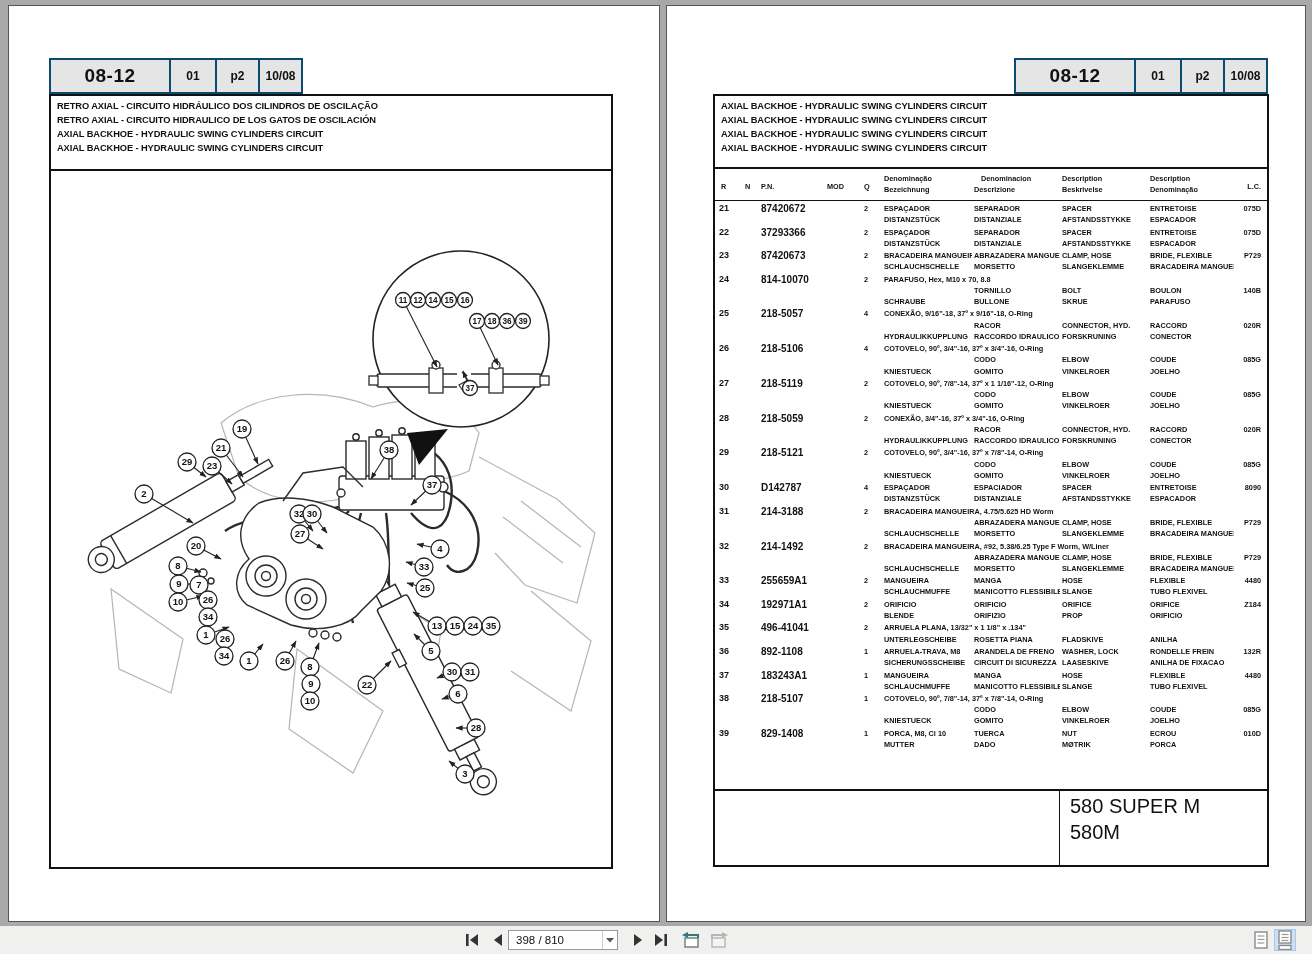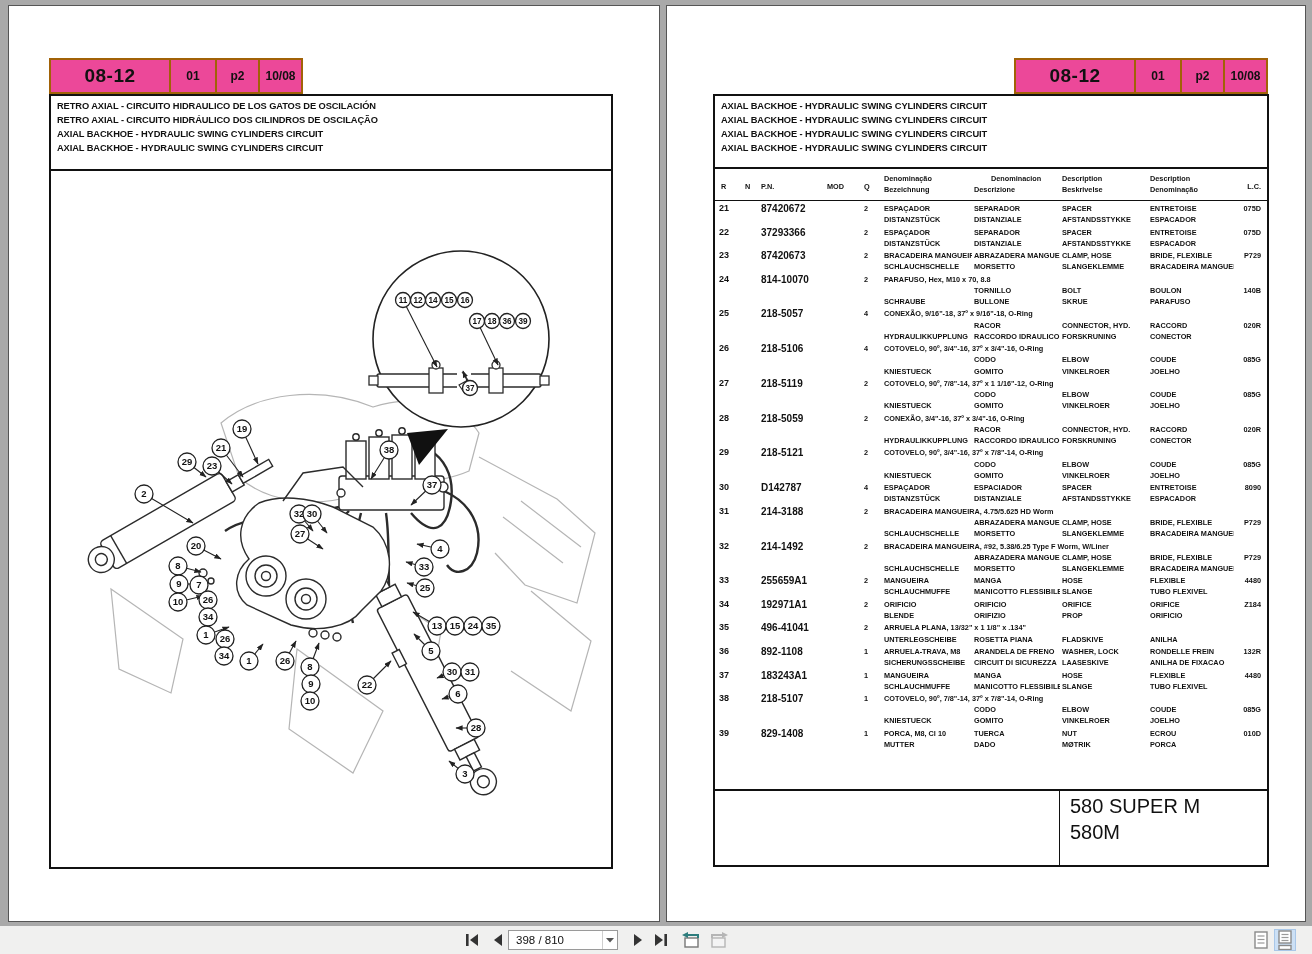"08-12" .hcell { background: #ec4899 -> #e5e5e5; border: 2px solid #a16207 -> 2px solid #0c4a6e }
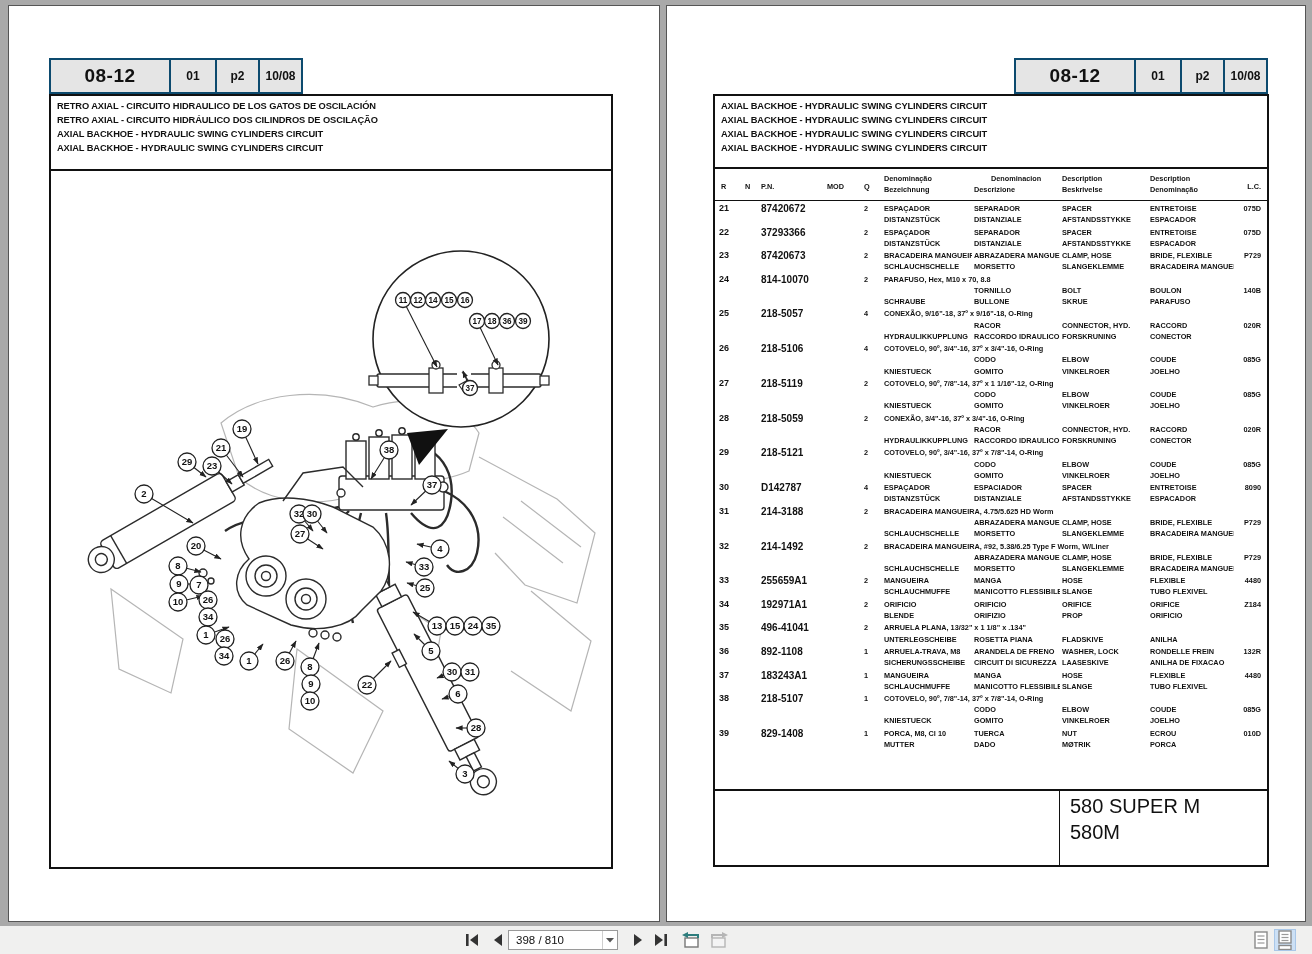"RETRO AXIAL - CIRCUITO HIDRAULICO" div.title-line { order: before "RETRO AXIAL - CIRCUITO HIDRÁULICO" -> after "RETRO AXIAL - CIRCUITO HIDRÁULICO" }
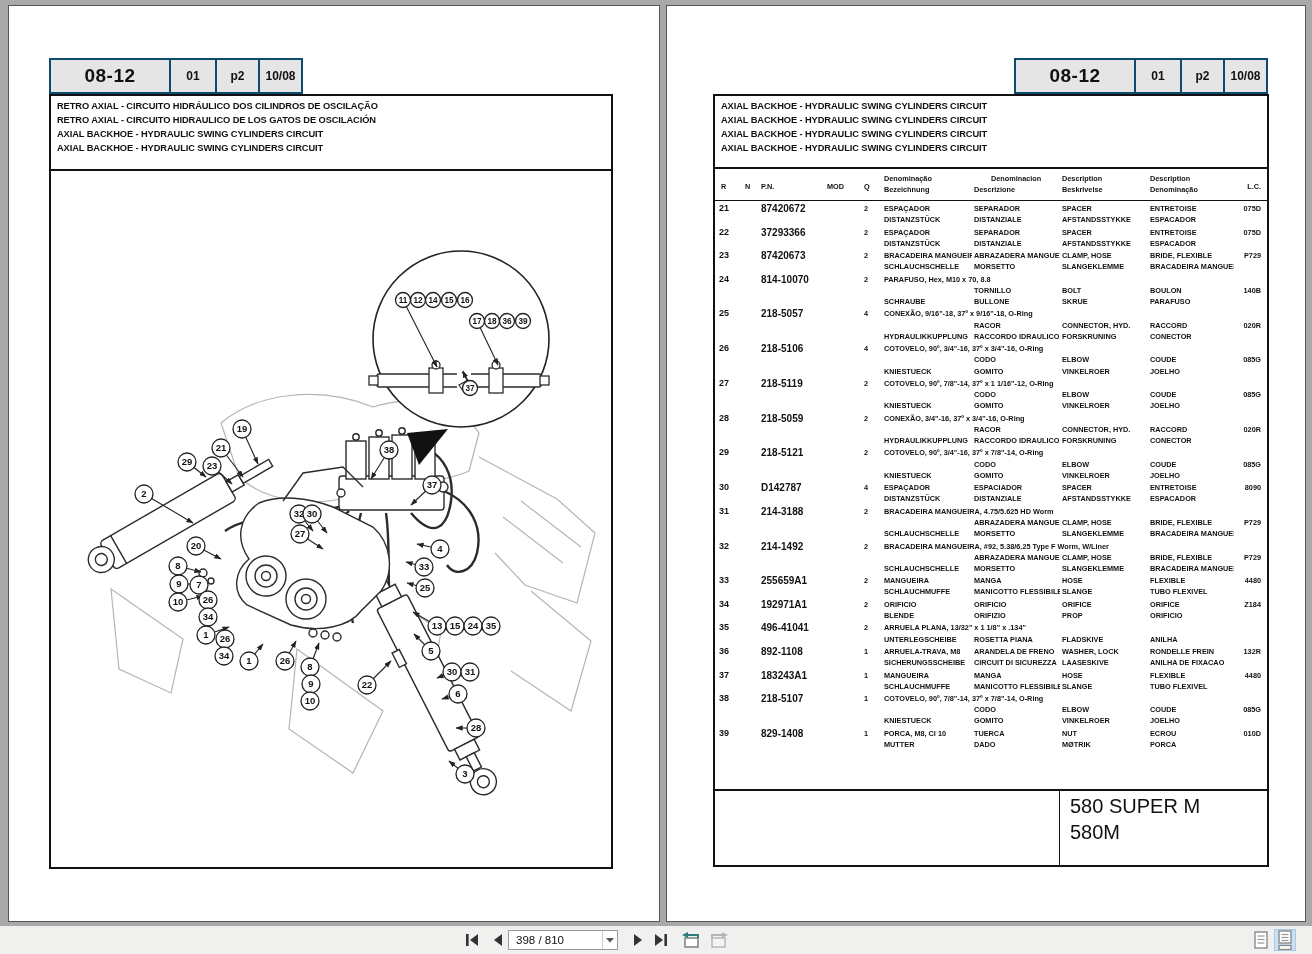"Denominacion" span { left: 276px -> 266px }
